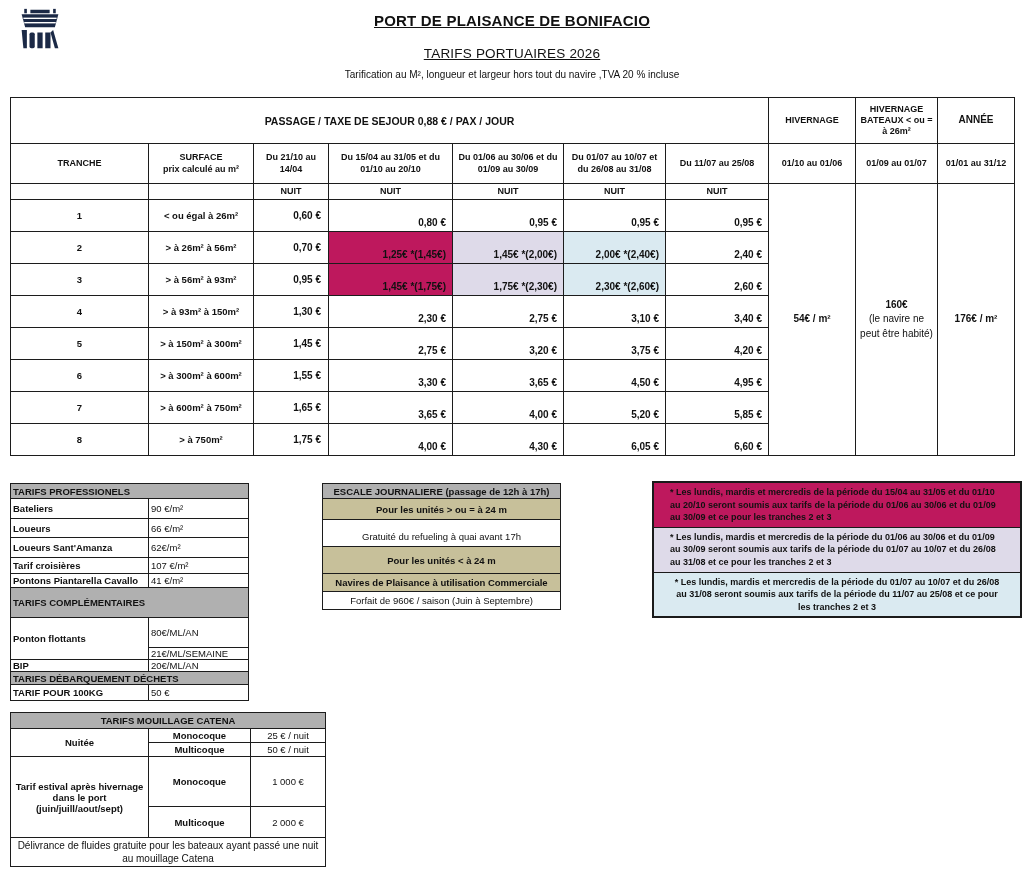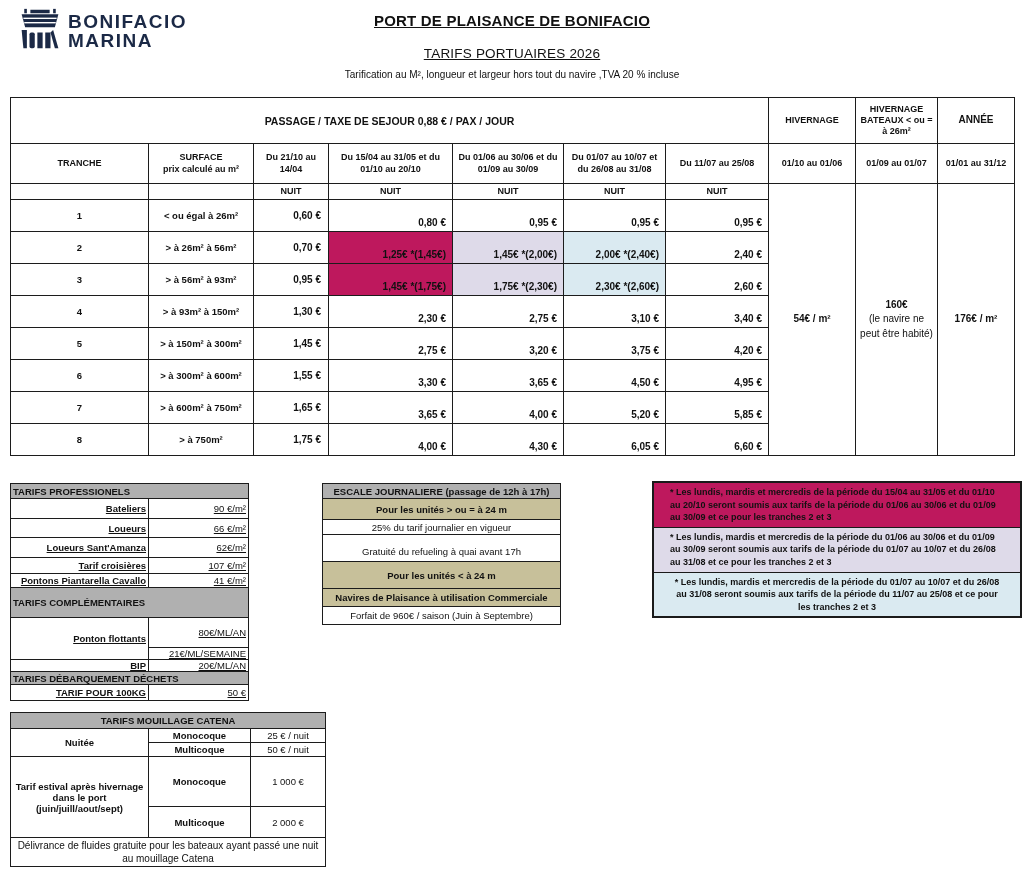"BONIFACIO" span.logo-text { html: <span> <div>BONIFACIO</div> <div>MARINA</div> </span> -> none }
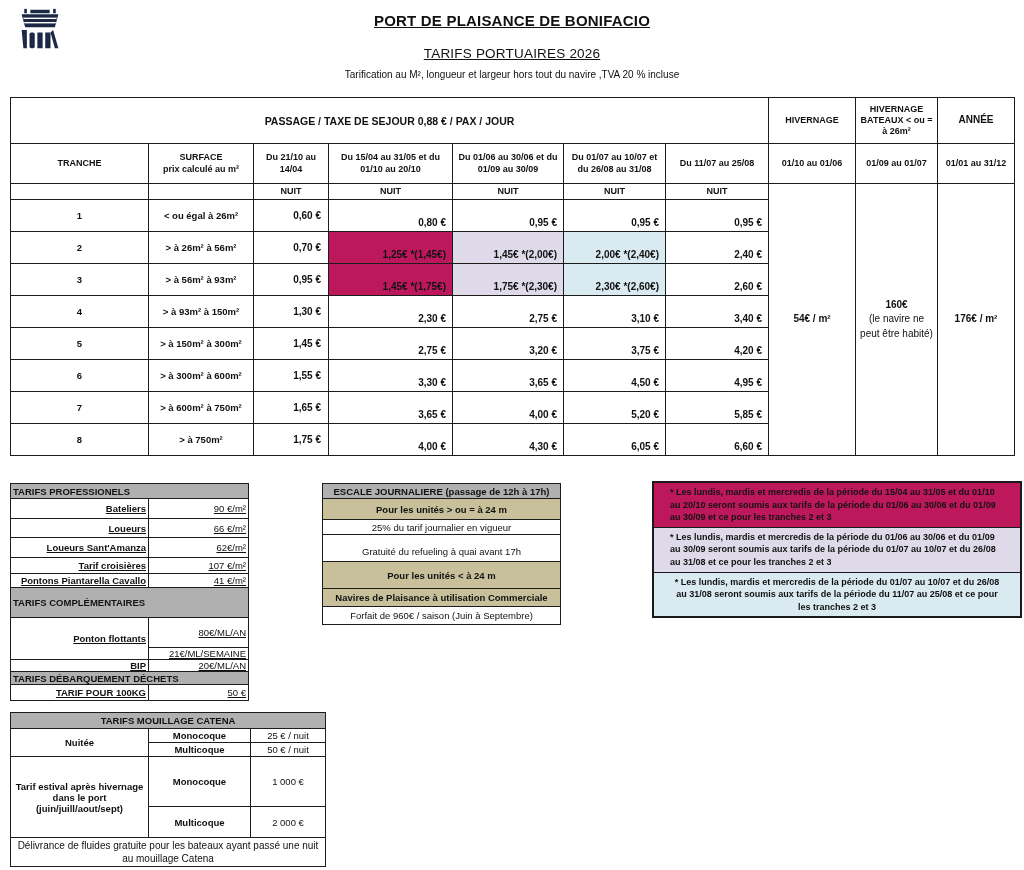"Bateliers" .pro td { text-align: right -> left; text-decoration: underline -> none }
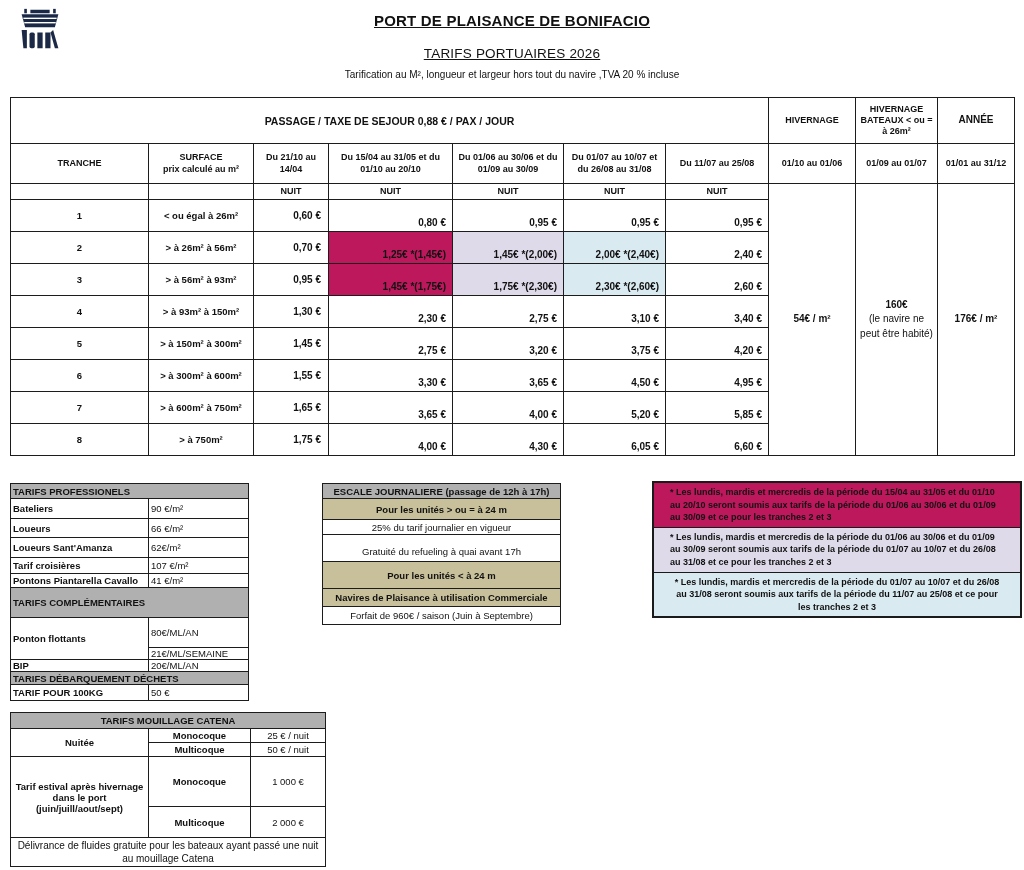"25% du tarif journalier en" tr { html: <tr> <td>25% du tarif journalier en vigueur</td> </tr> -> none }
